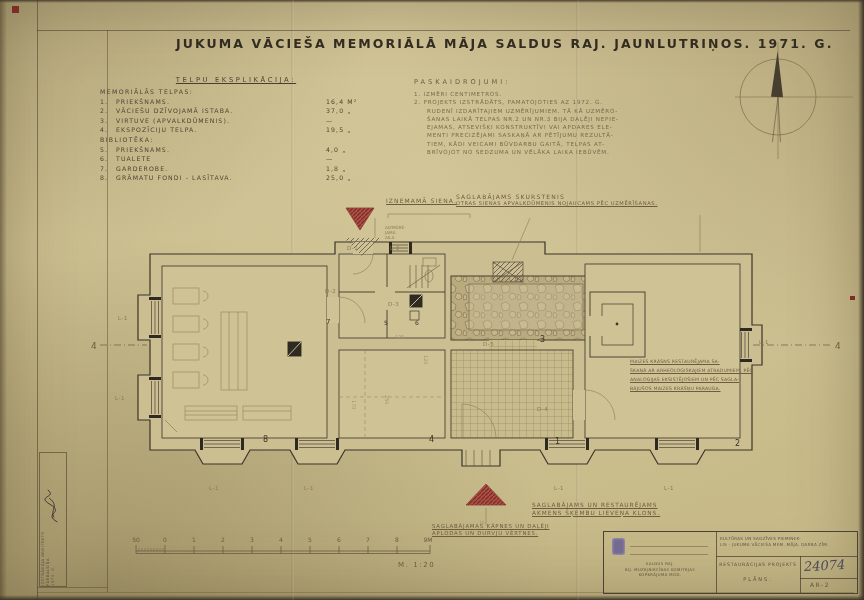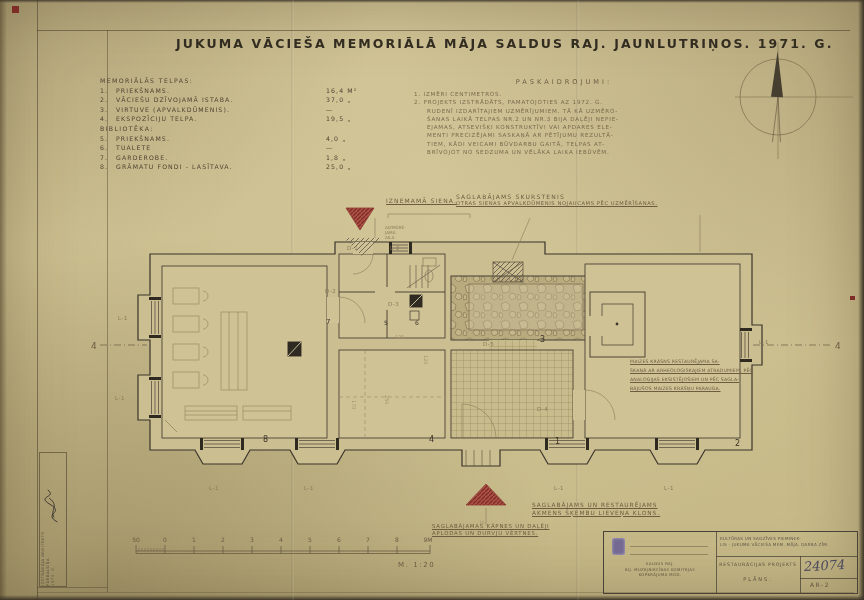"TELPU EKSPLIKĀCIJA:" div.hd { html: none -> <div>TELPU EKSPLIKĀCIJA:</div> }
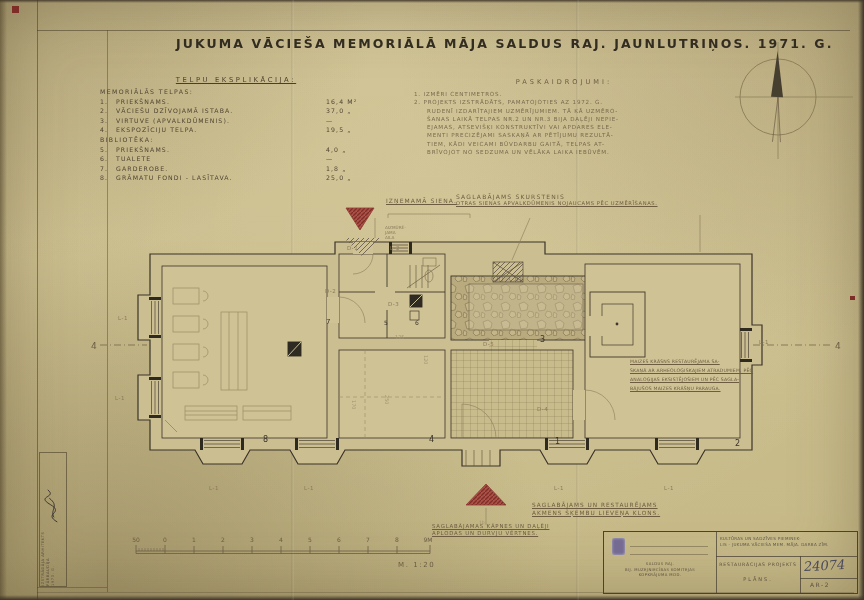"PASKAIDROJUMI:" .notes .hd { text-align: center -> left }
